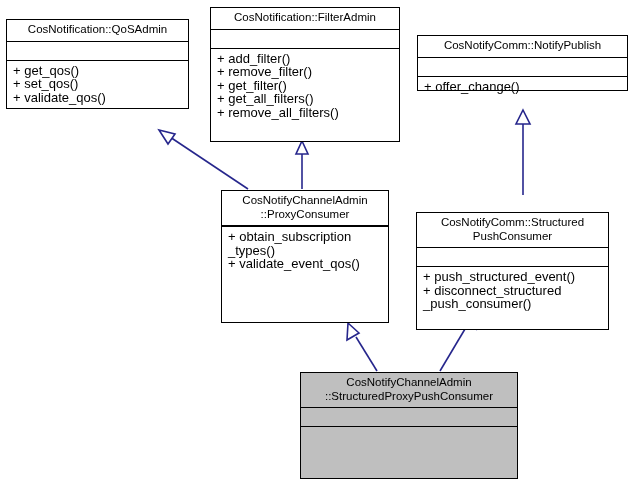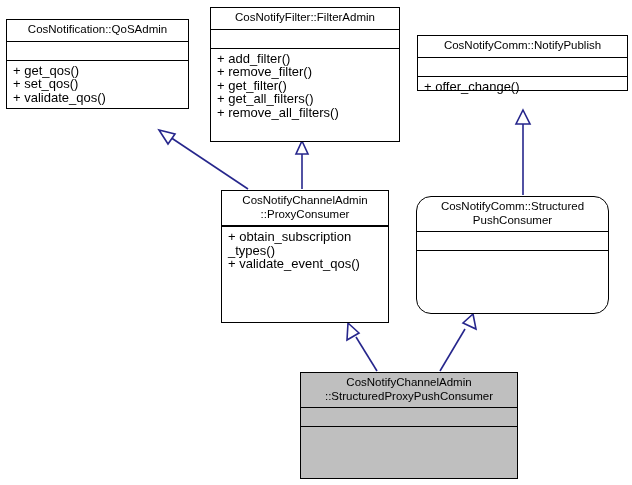"CosNotifyFilter::FilterAdmin" div.title { text: CosNotifyFilter::FilterAdmin -> CosNotification::FilterAdmin }
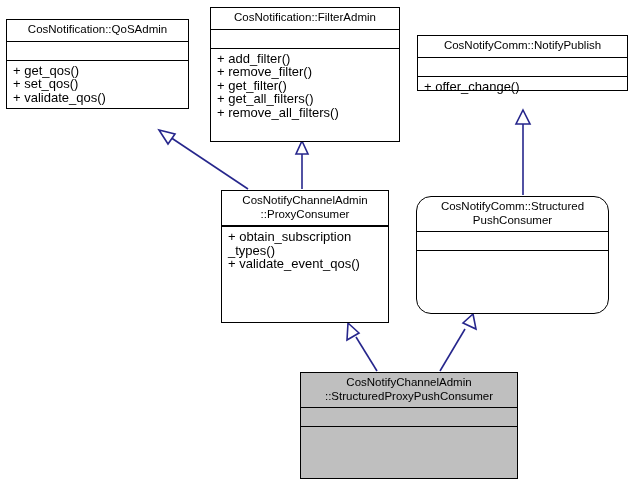"CosNotifyComm::Structured" div.node { border-radius: 15px -> none; top: 196px -> 212px }
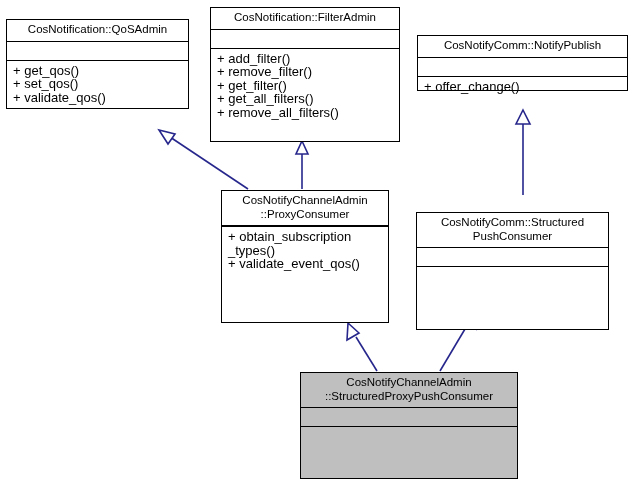"+ push_structured_event()" div.compartment { html: none -> <div>+ push_structured_event() + disconnect_structured _push_consumer()</div> }
